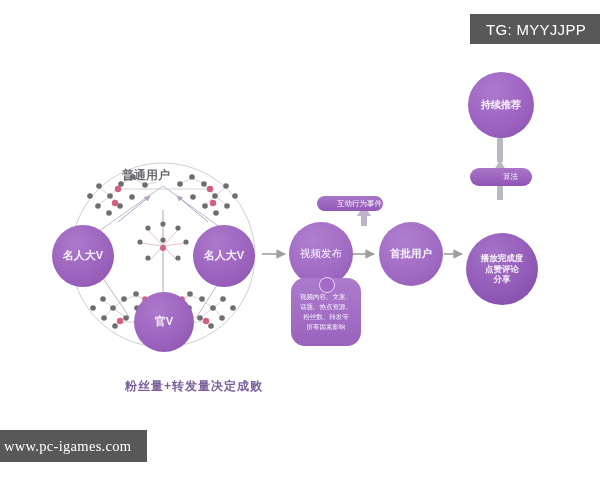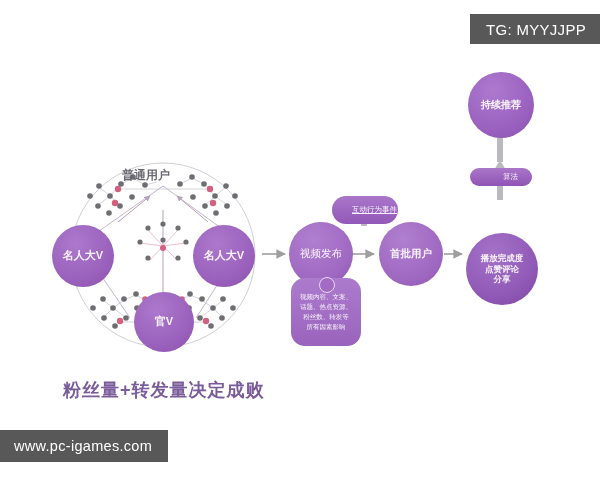"互动行为事件" div.pill { height: 28px -> 15px; left: 332px -> 317px; text-decoration: underline -> none }
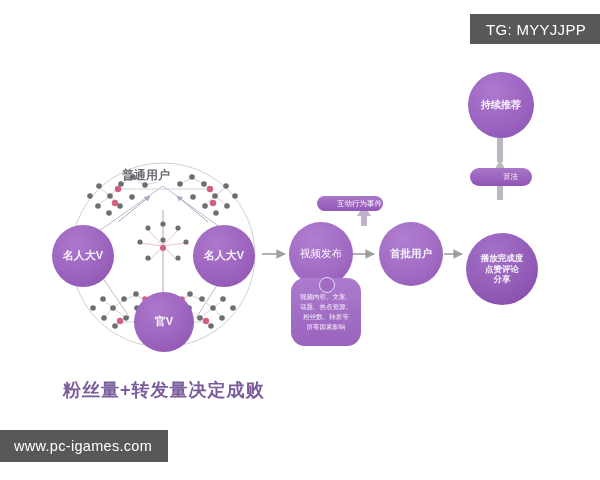"粉丝量+转发量决定成败" .caption { font-size: 18px -> 12px }
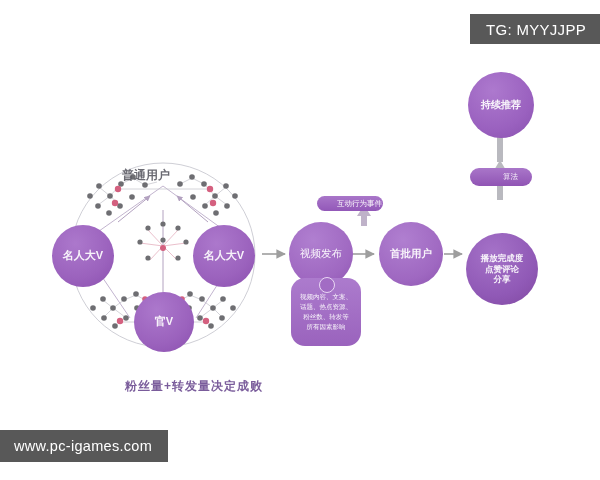"www.pc-igames.com" #wm-site { font-family: none -> Liberation Serif, serif; padding: 0 16px 0 14px -> 0 16px 0 4px }
